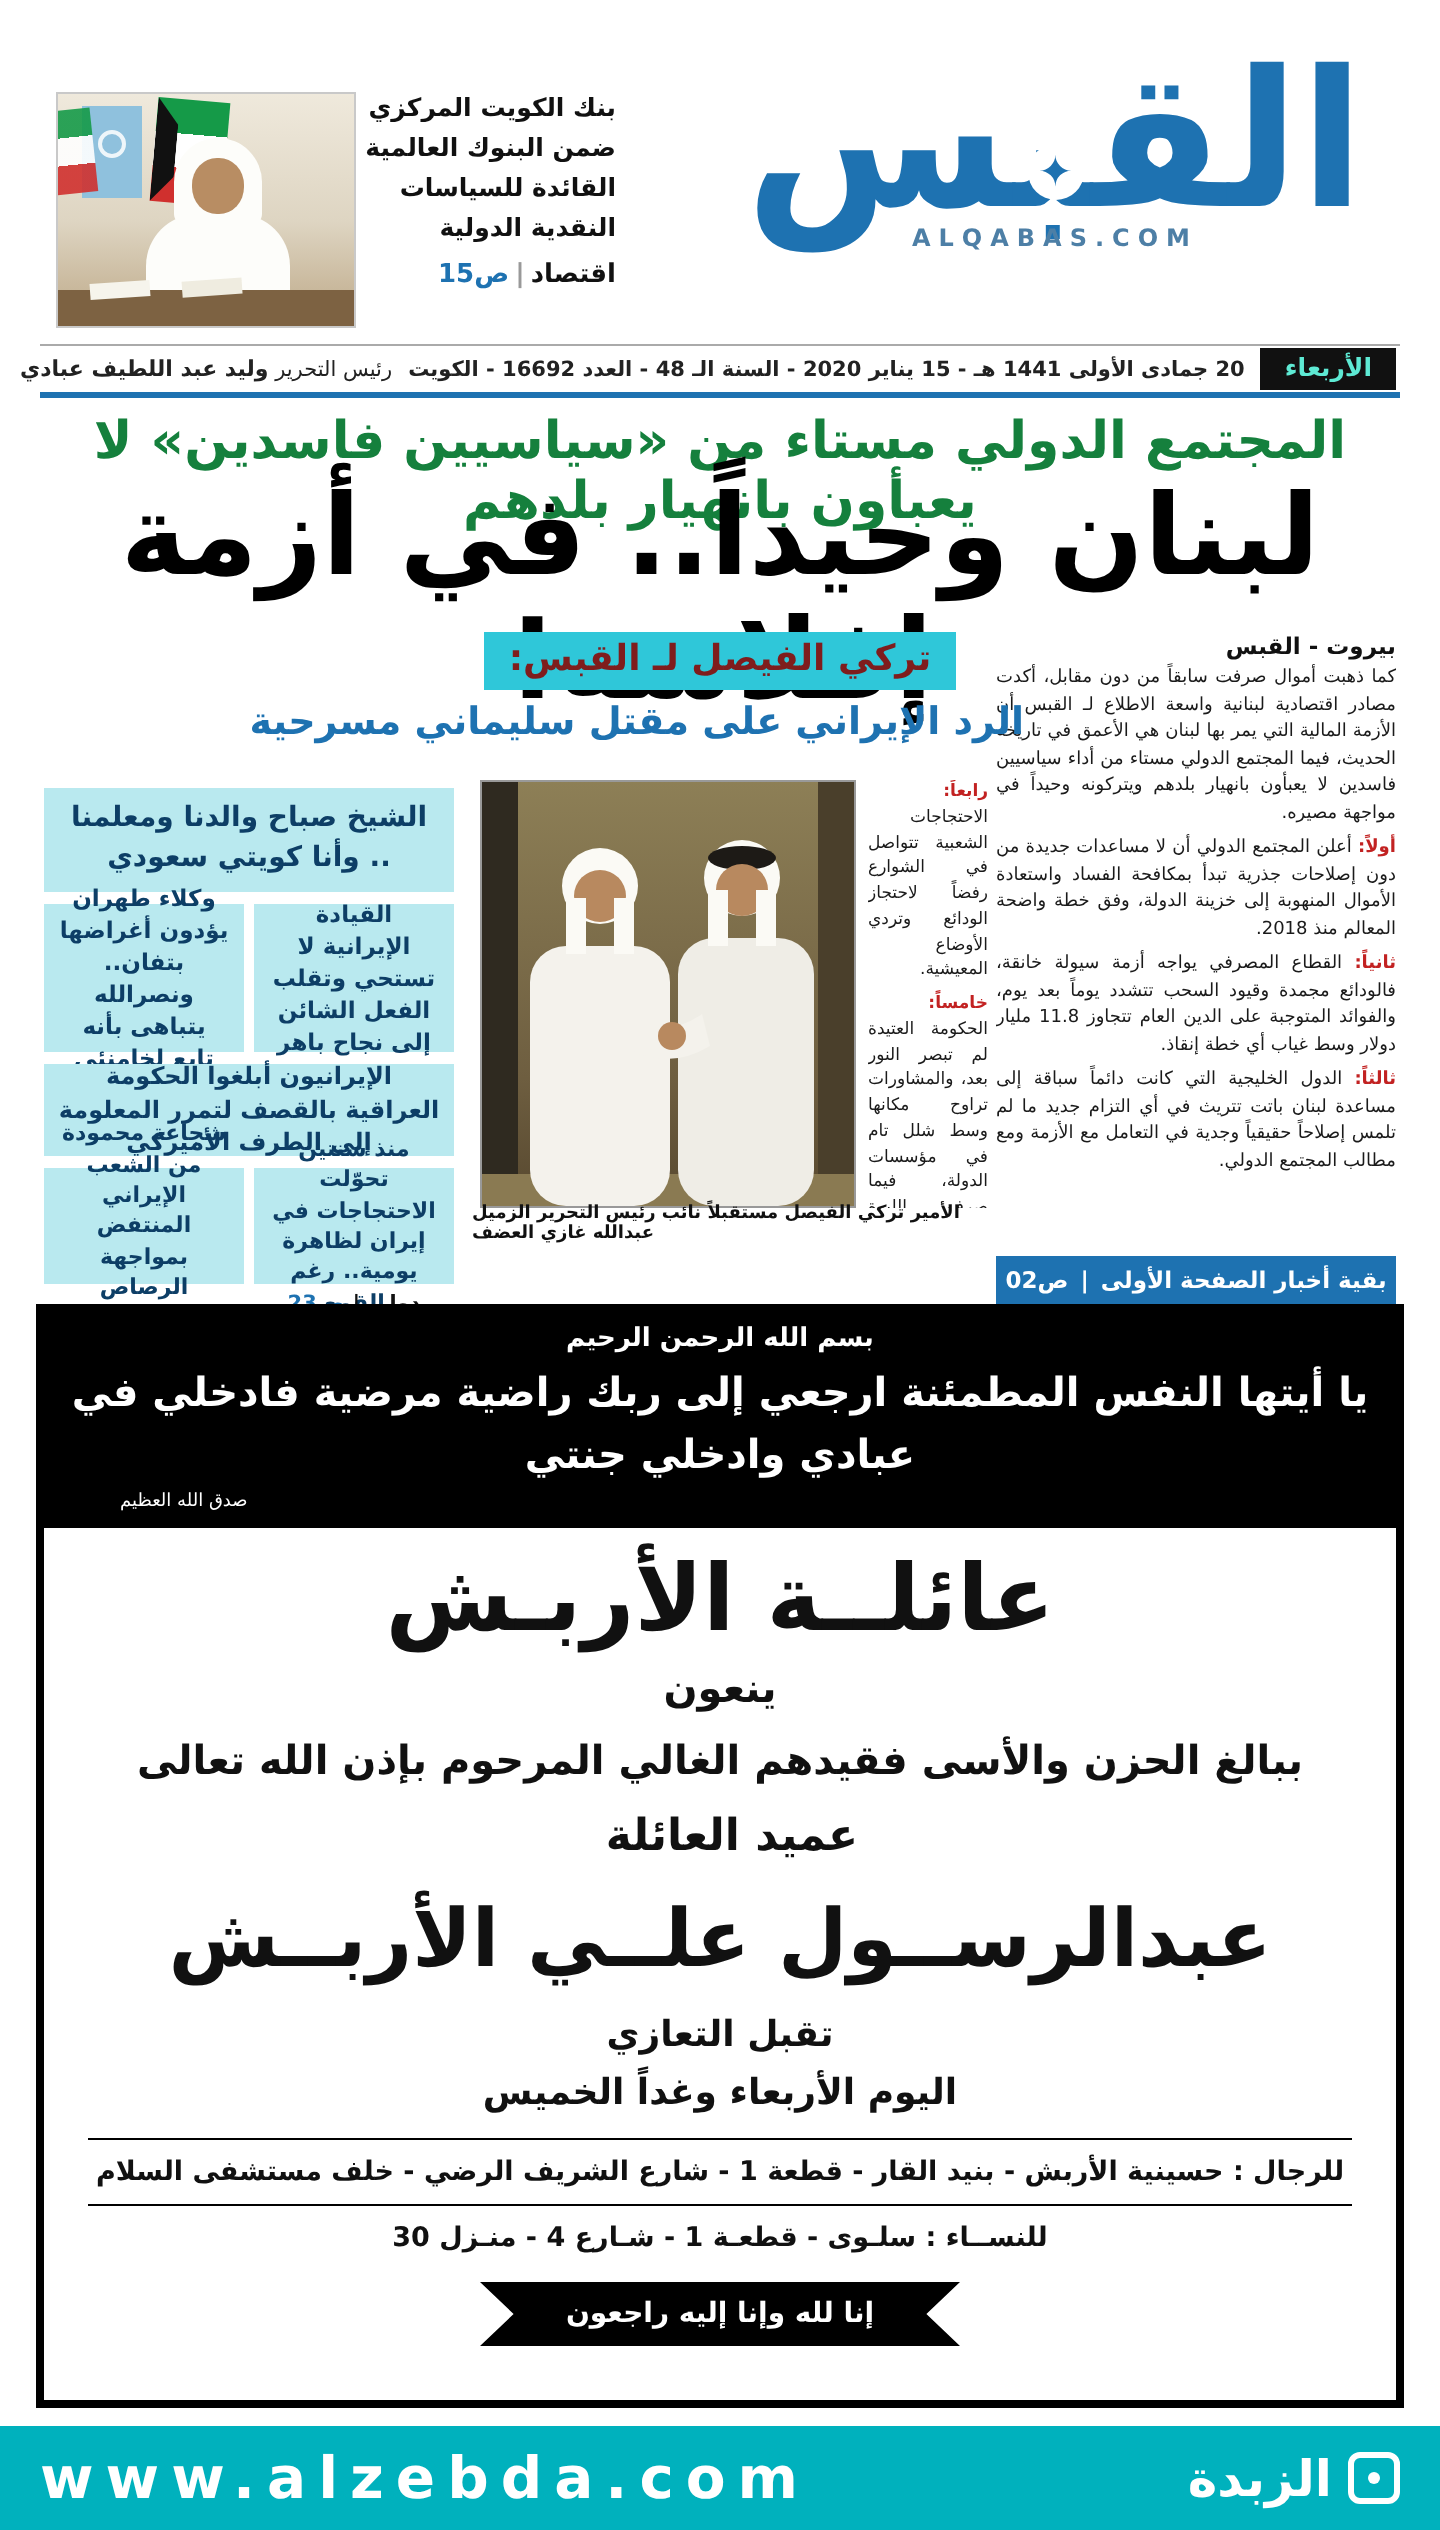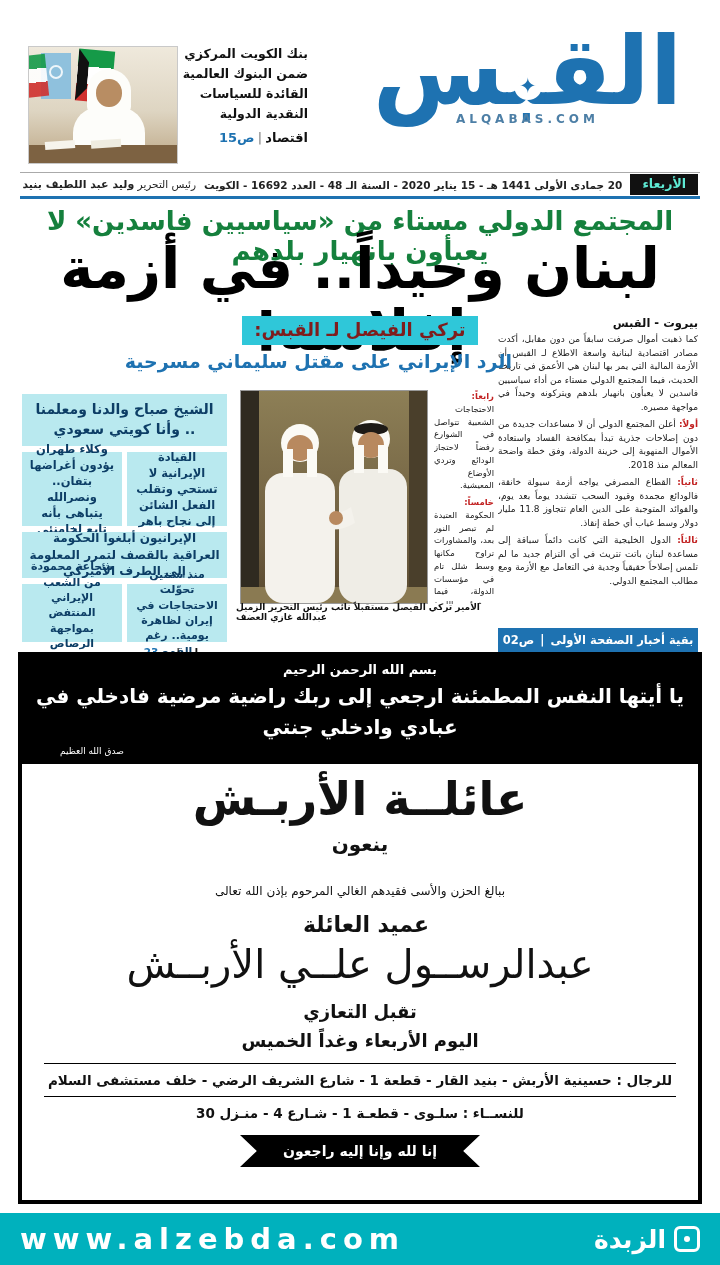"وليد عبد اللطيف بنيد" b { text: بنيد -> عبادي }
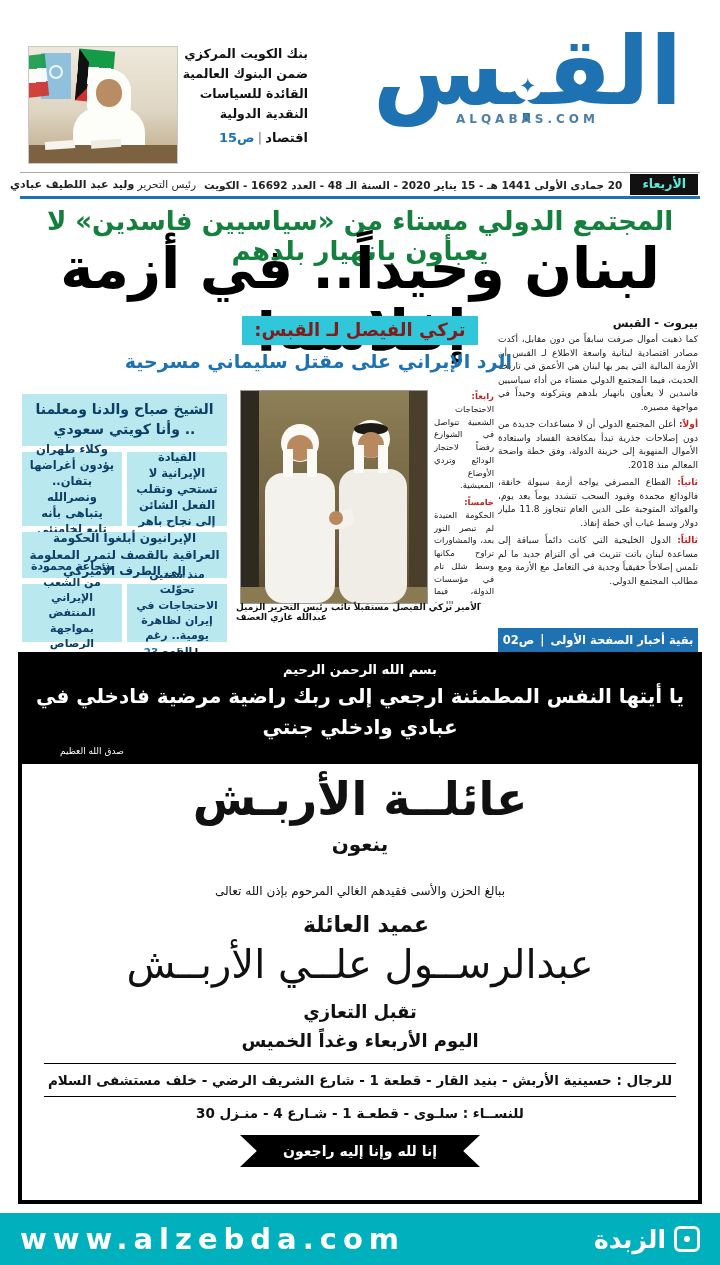"ببالغ الحزن والأسى فقيدهم الغالي" .intro { font-size: 12px -> 20px; font-weight: normal -> bold; margin-top: 28px -> 12px }
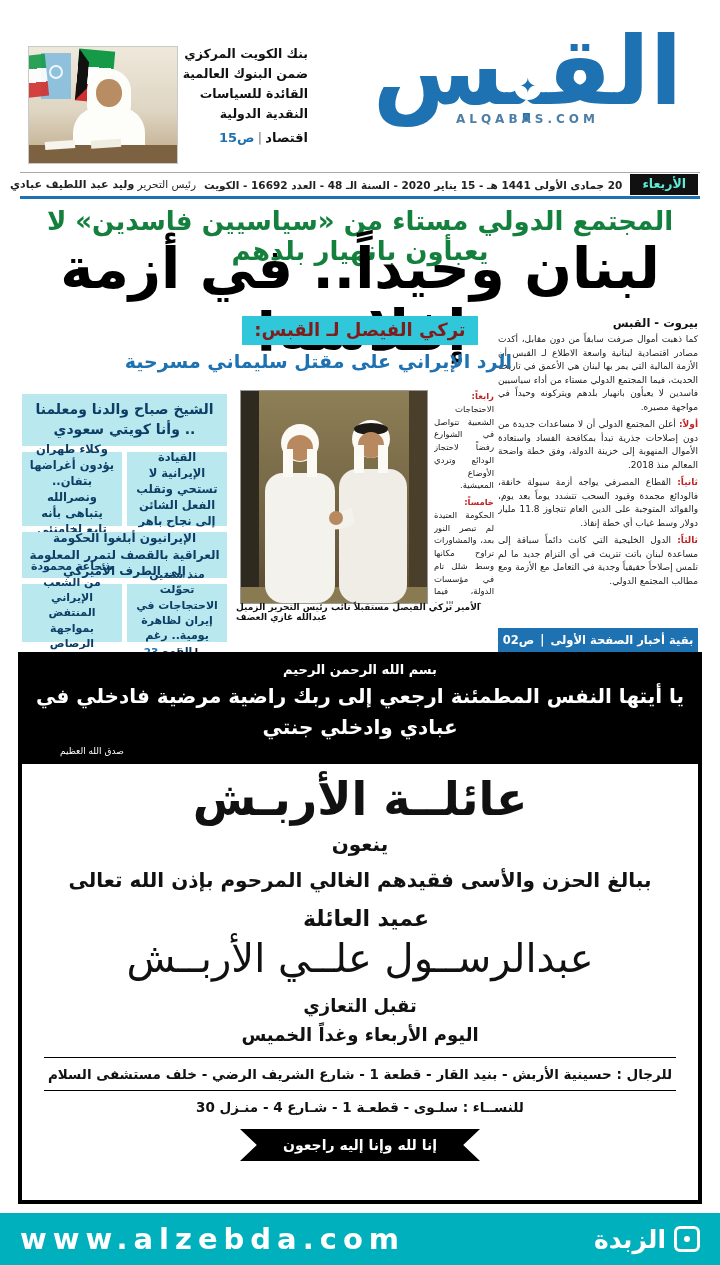"عبدالرســول علــي الأربــش" .deceased { font-weight: normal -> bold; margin-top: 4px -> 16px }
